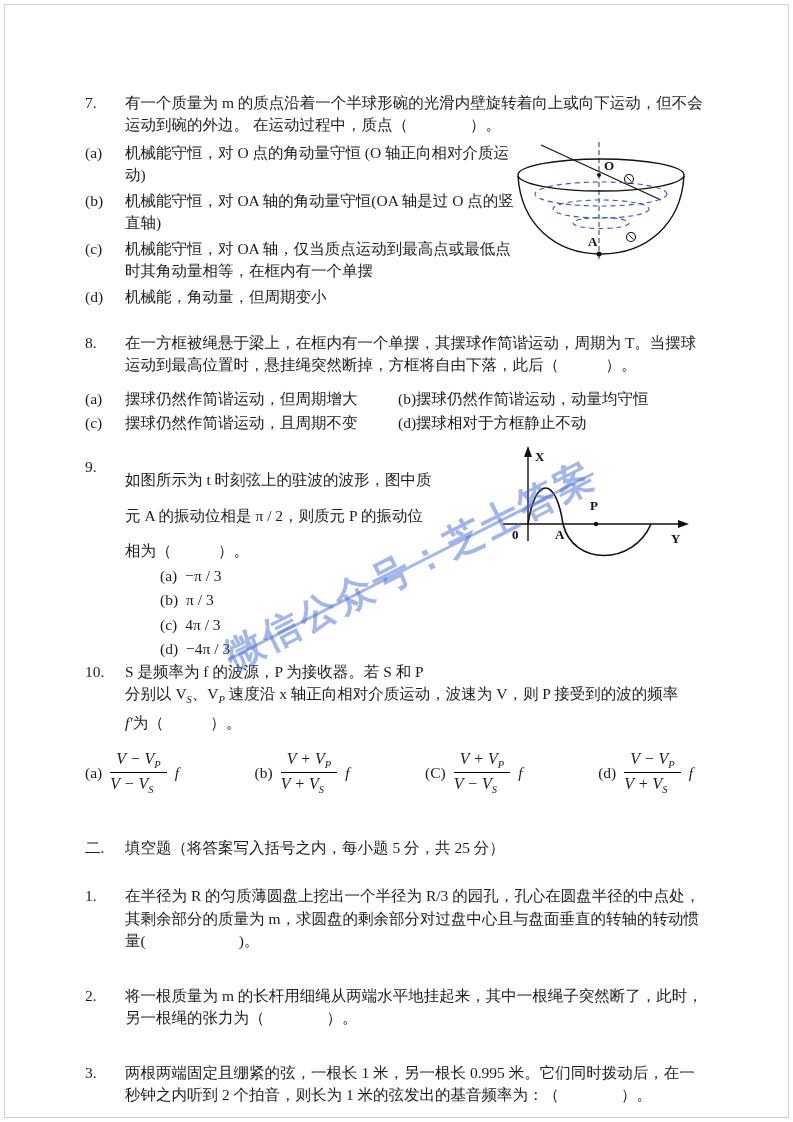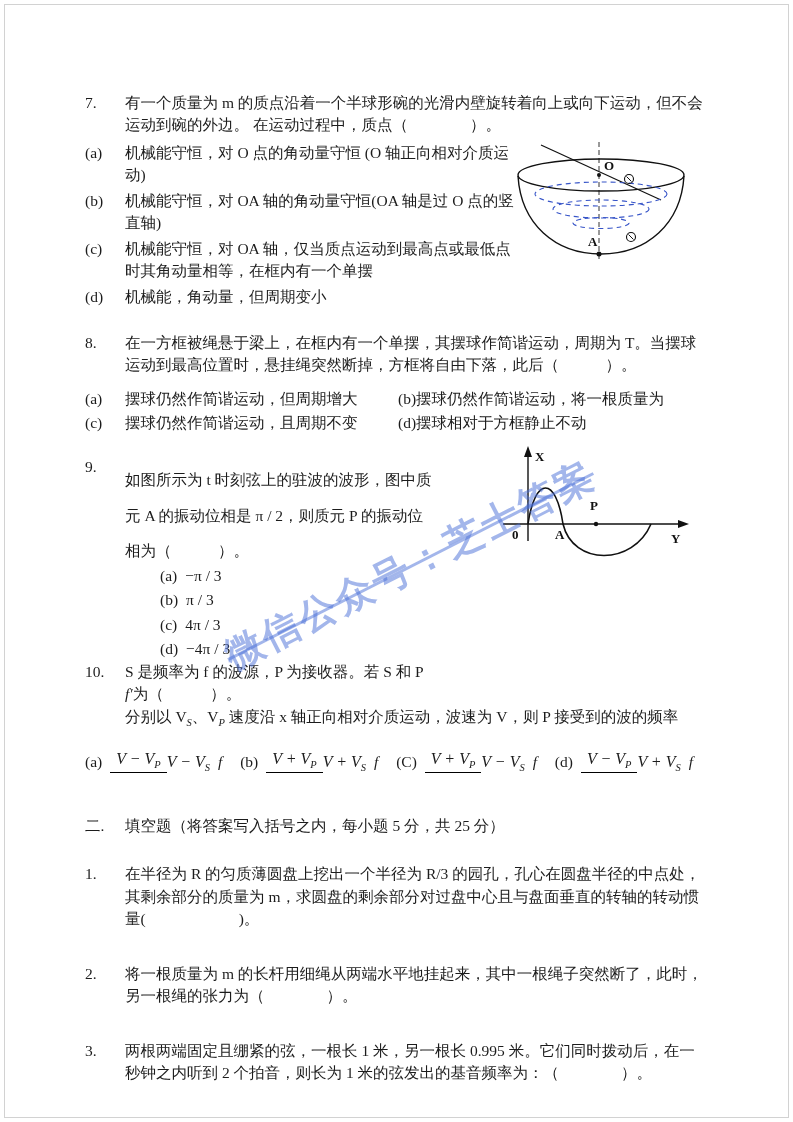"(b)摆球仍然作简谐运动，将一根质量为" span { text: 将一根质量为 -> 动量均守恒 }
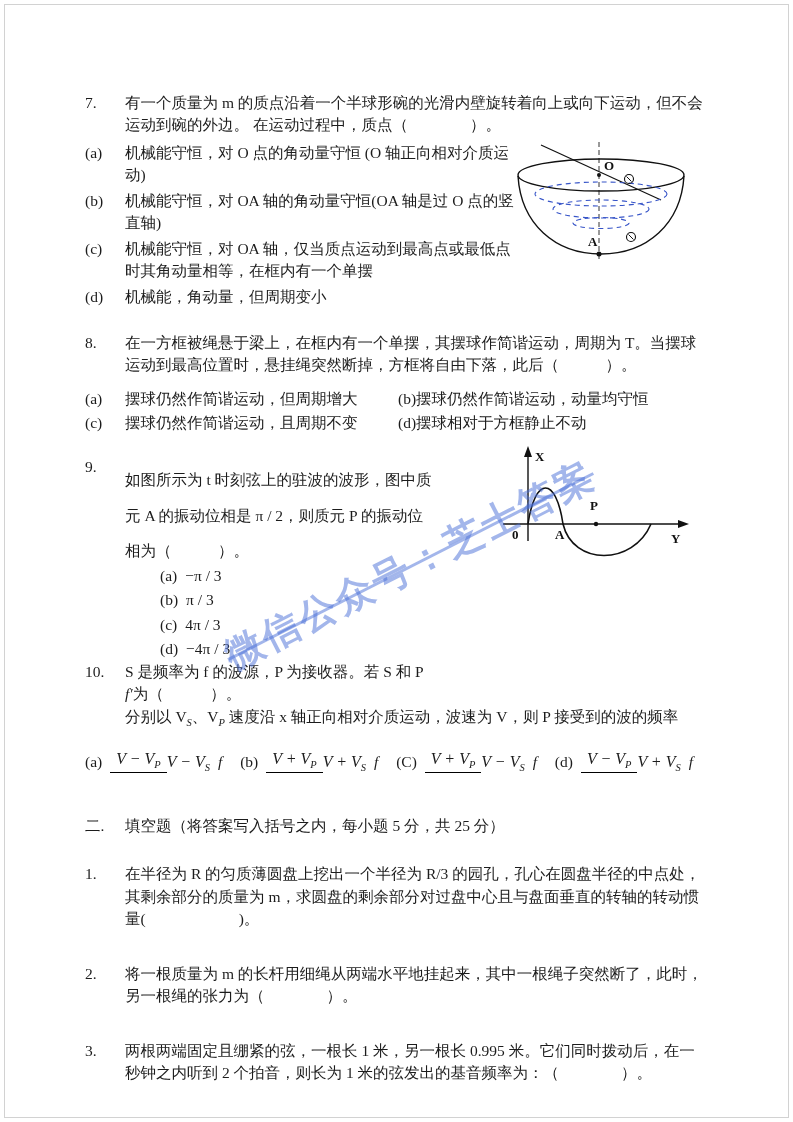"f′为（ ）。" div.stemline { order: before "分别以 VS、VP 速度沿 x 轴正向相对介质运动，波速为" -> after "分别以 VS、VP 速度沿 x 轴正向相对介质运动，波速为" }
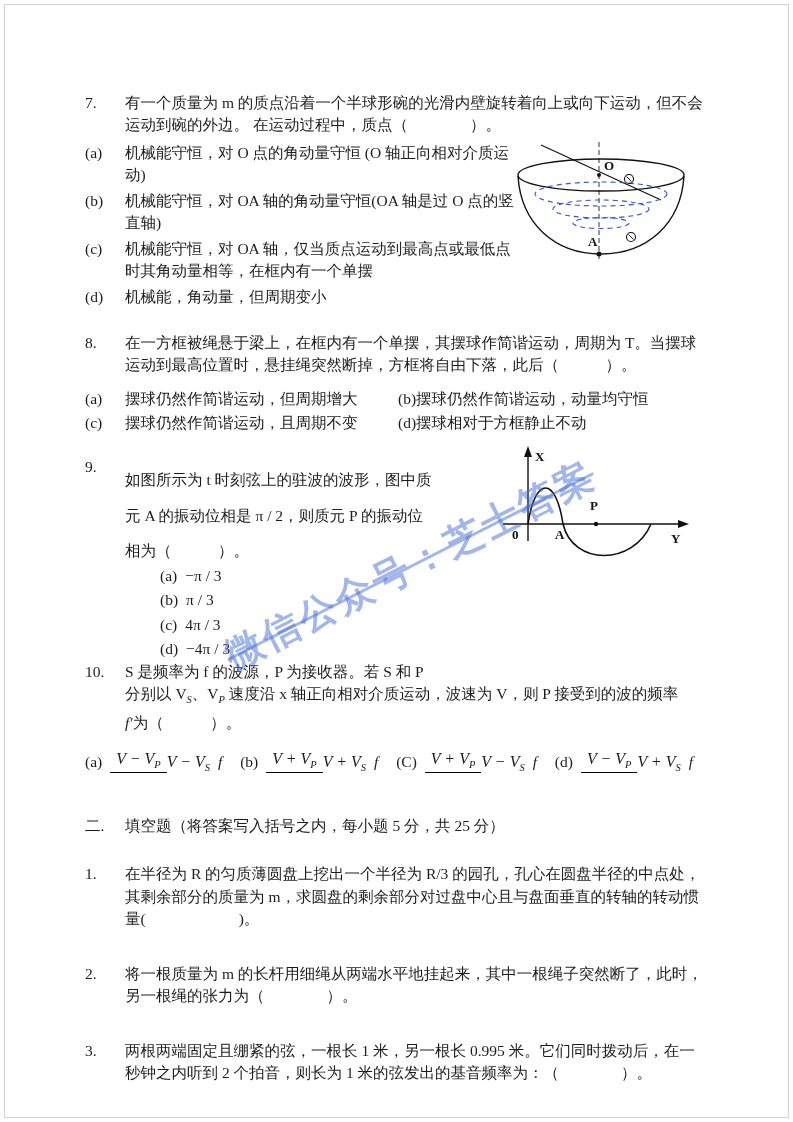"V − VP" .frac { align-items: flex-end -> flex-start; flex-direction: row -> column }
